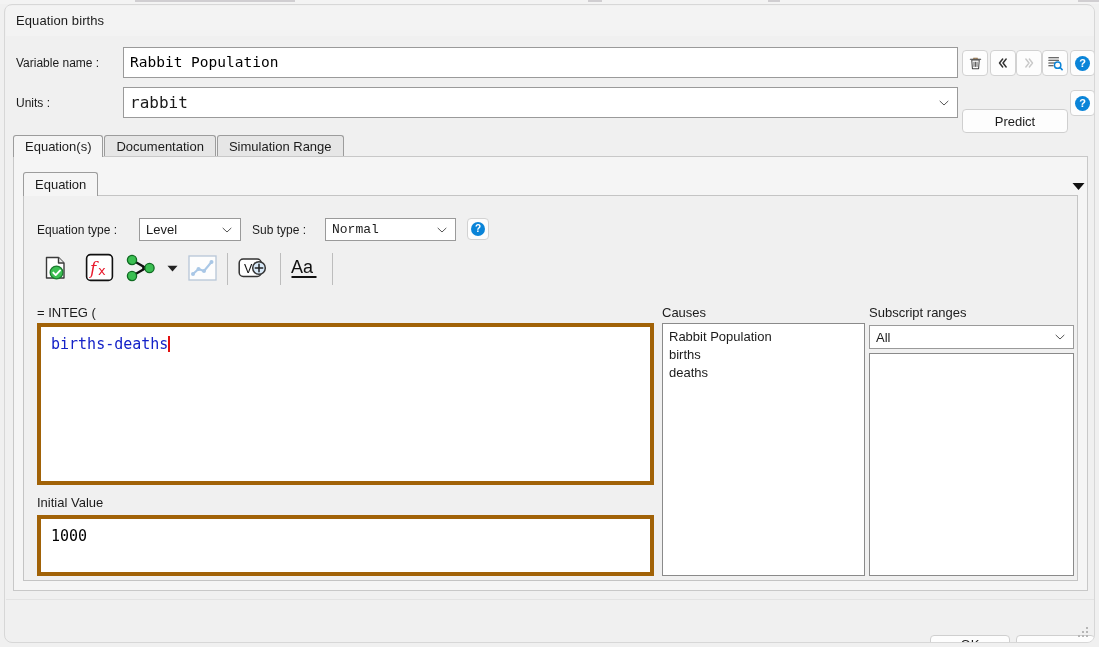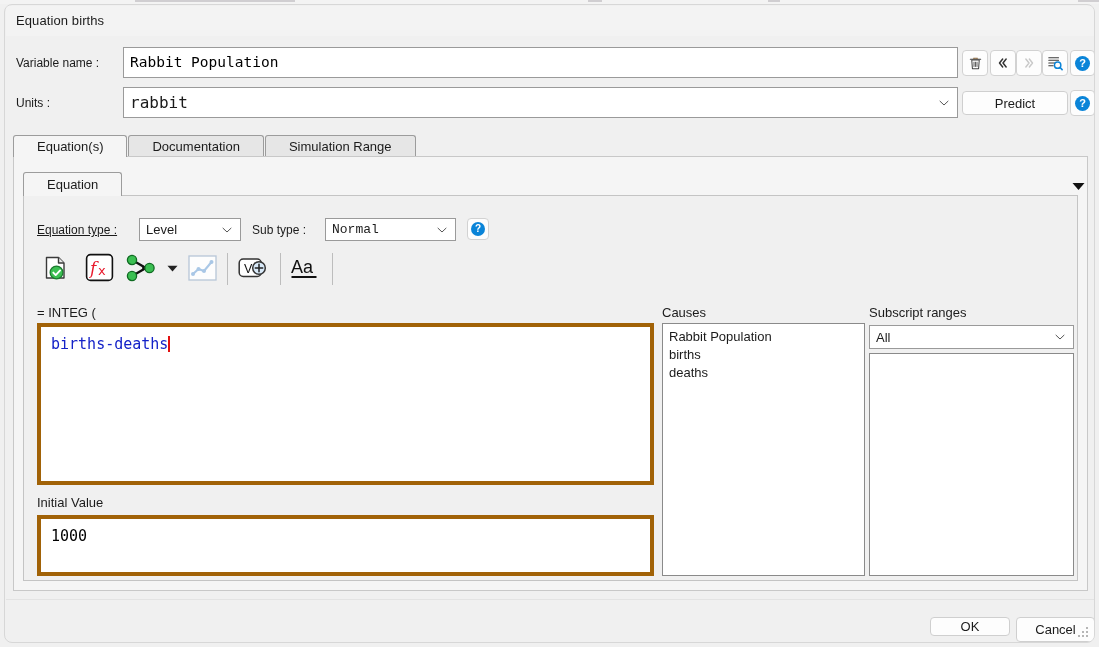"Predict" .pushbtn { margin-top: none -> 18px }
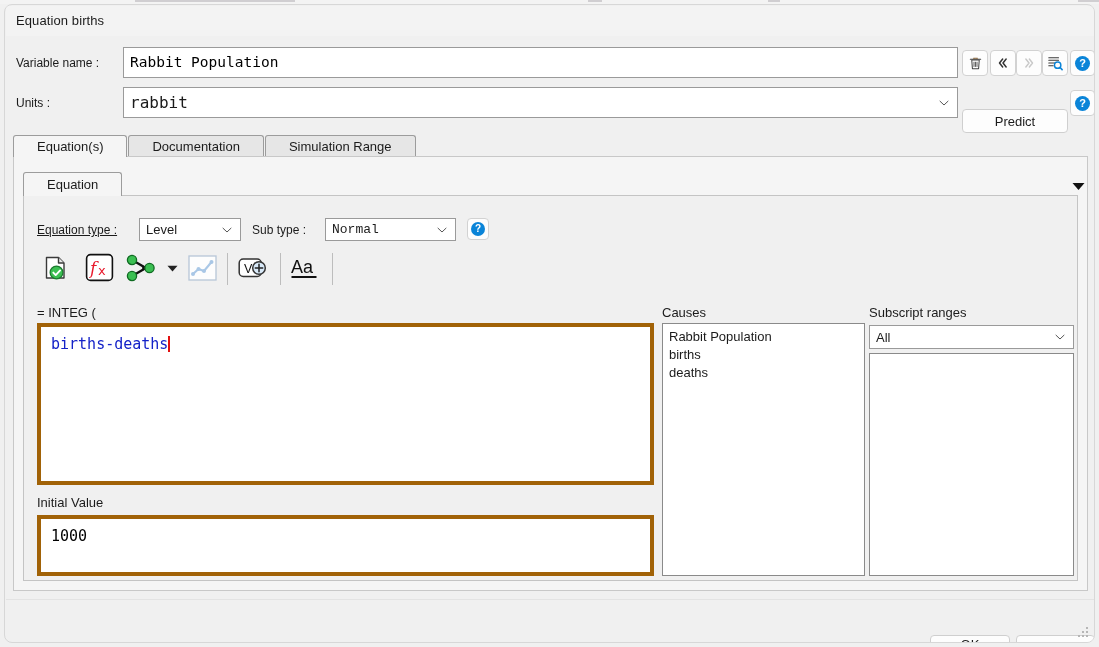"Equation(s)" .tab { padding: 0 23px -> 0 11px }
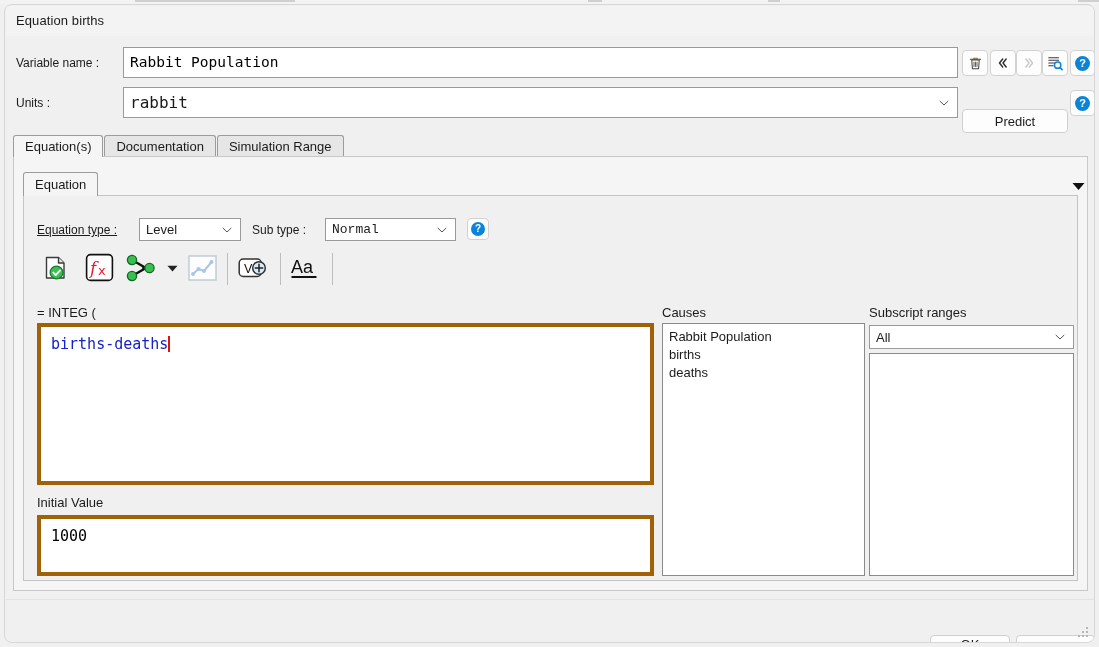"Equation type :" div.lbl { text-decoration: underline -> none }
